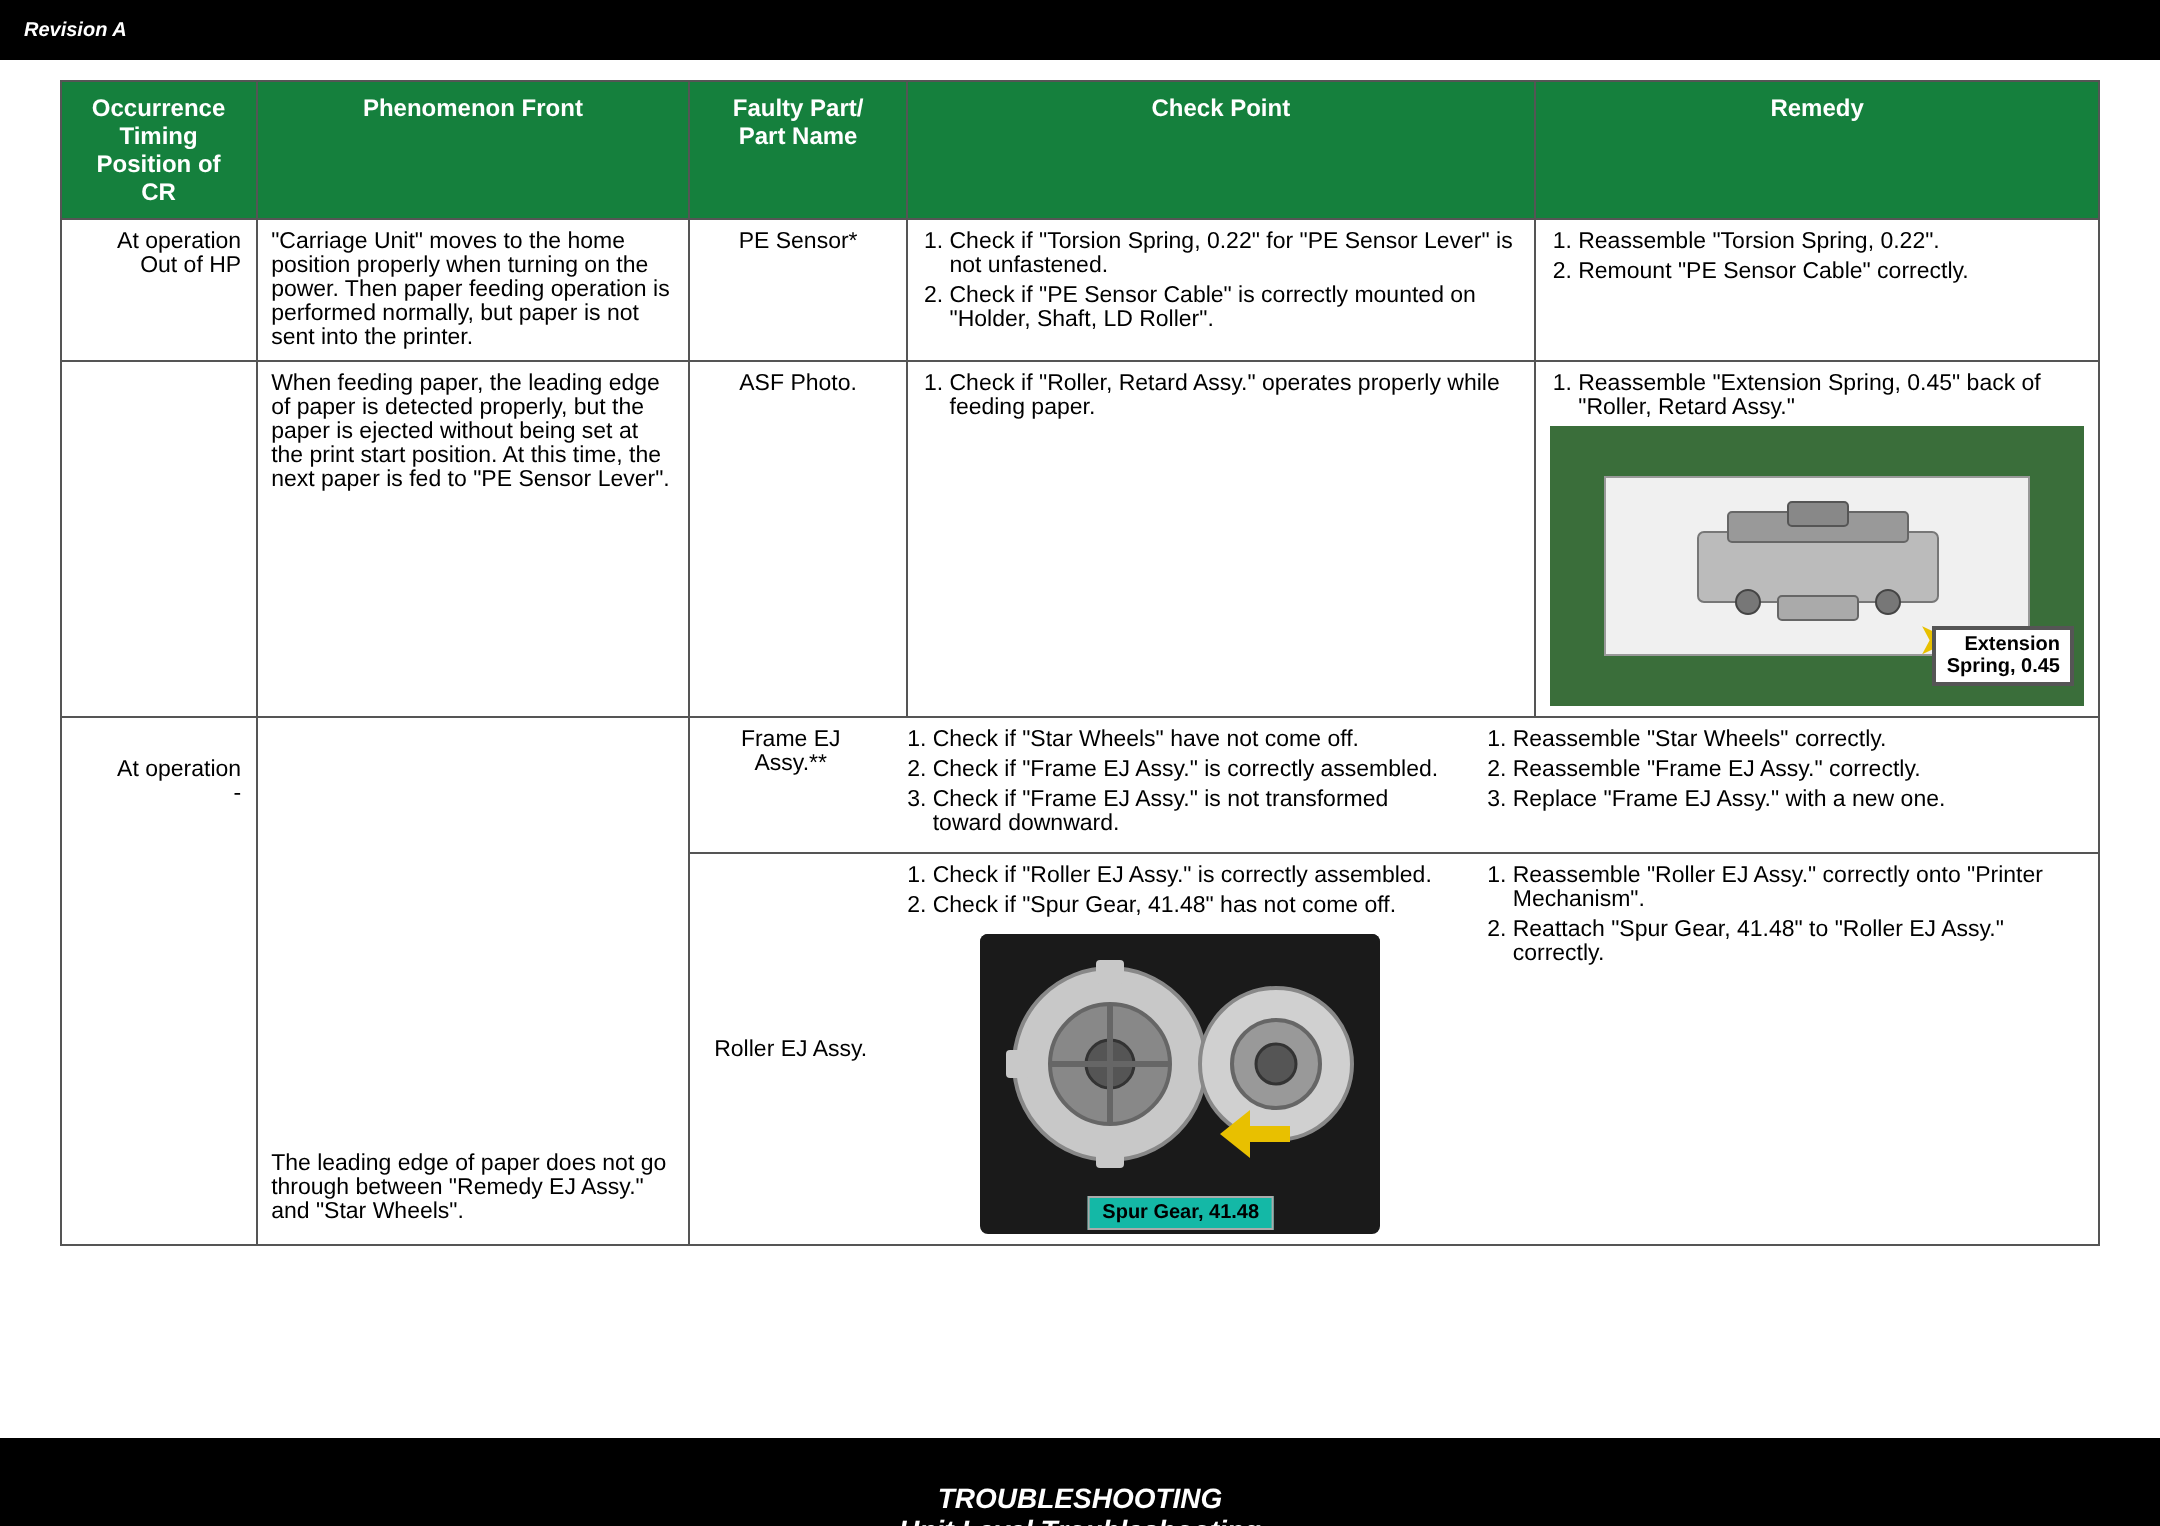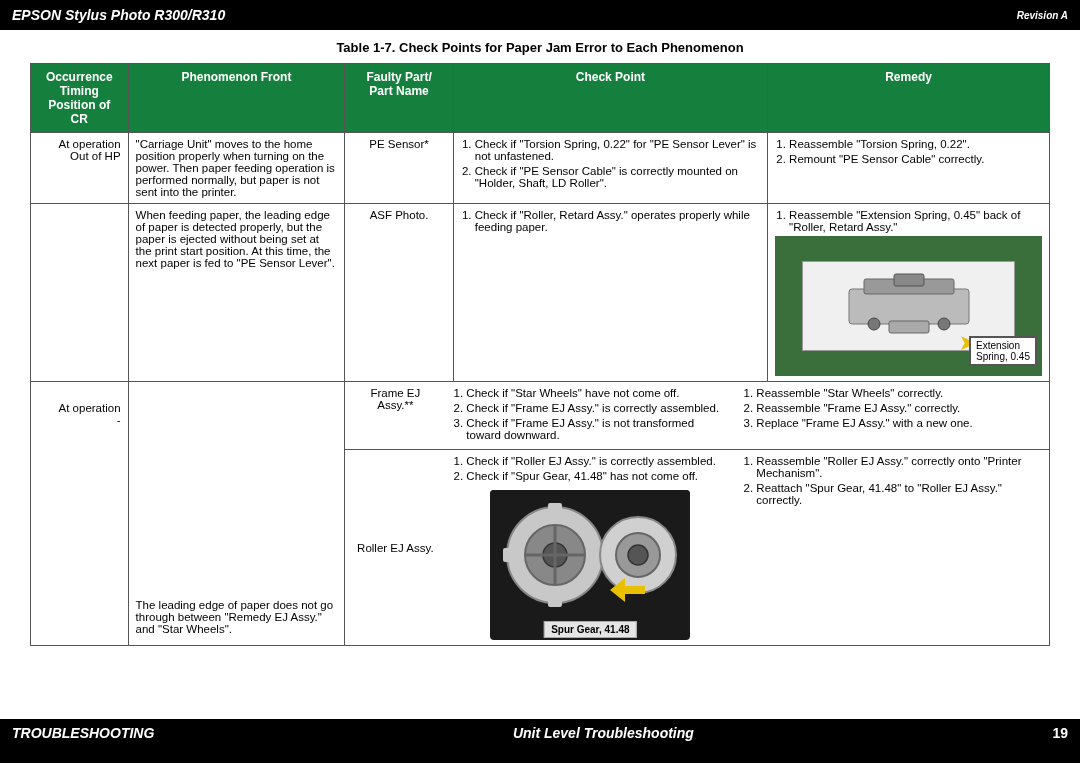"EPSON Stylus Photo R300/R310" span.header-title { html: <span>EPSON Stylus Photo R300/R310</span> -> none }
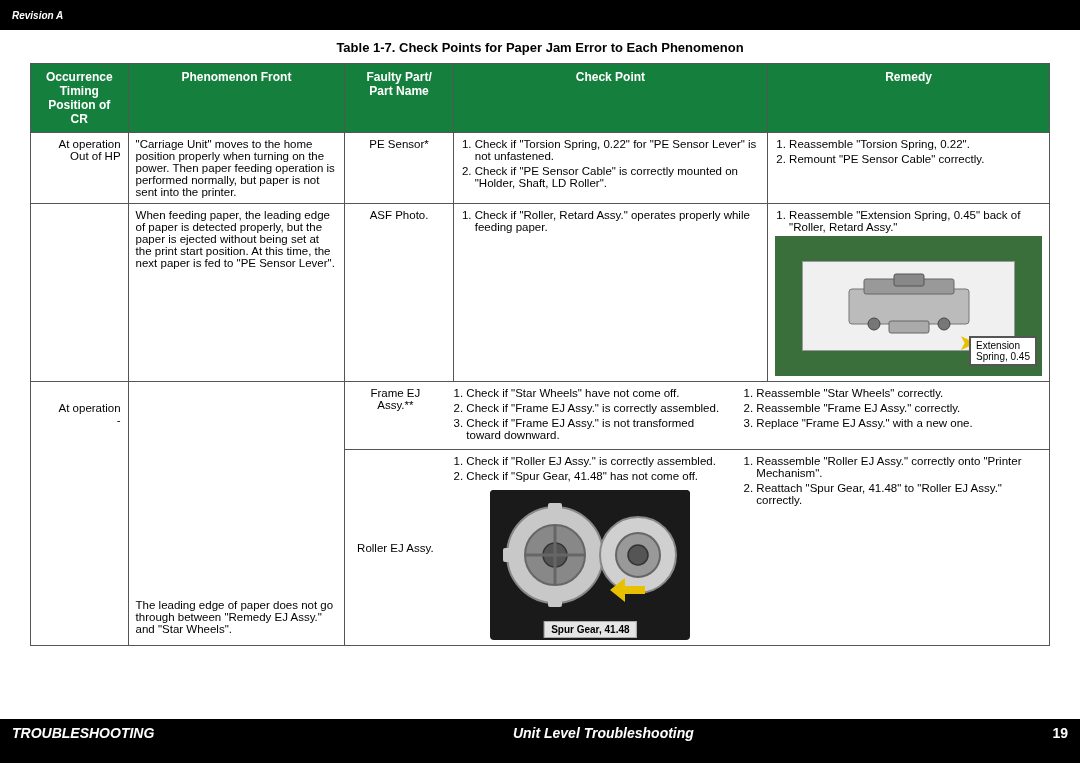"Table 1-7. Check Points for" div.table-title { html: <div>Table 1-7. Check Points for Paper Jam Error to Each Phenomenon</div> -> none }
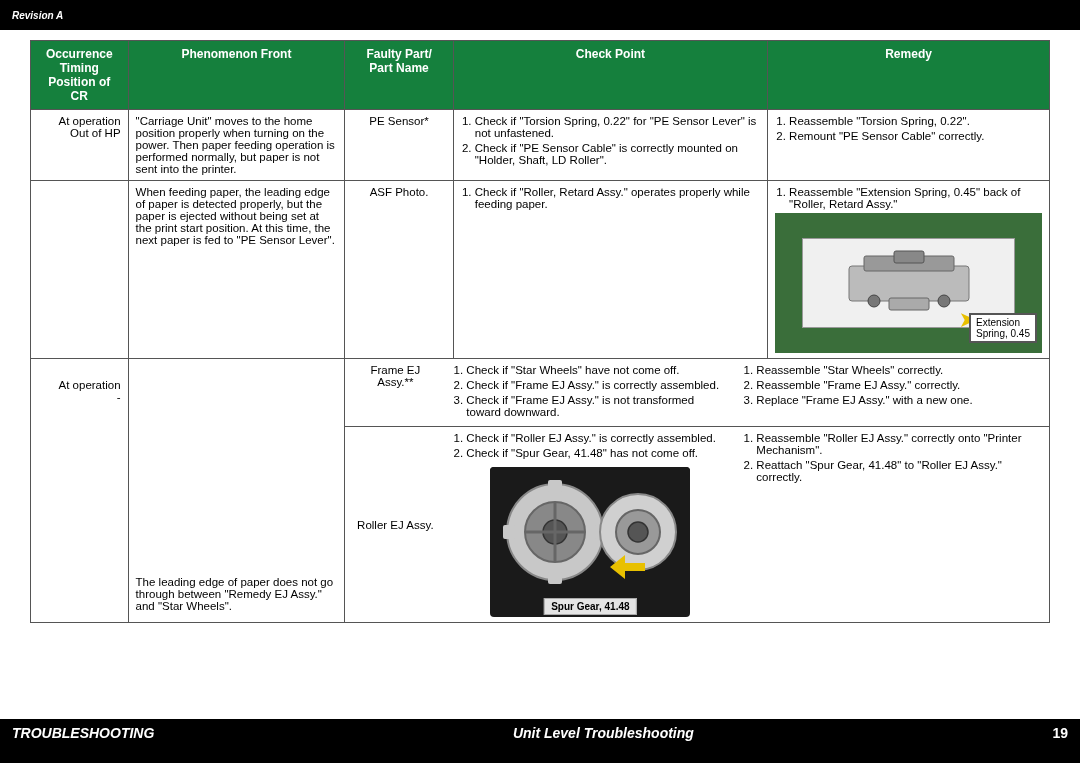"Extension" .ext-spring-label-box { font-weight: normal -> bold; text-align: left -> right }
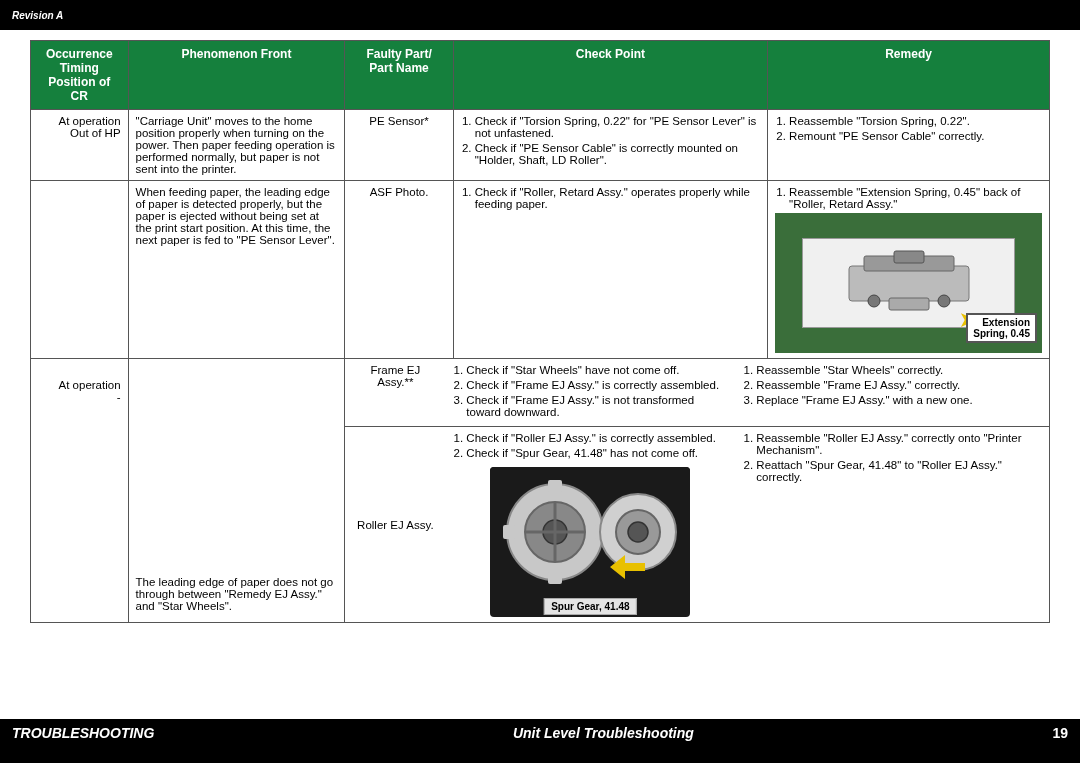"Spur Gear, 41.48" div { background: #e5e5e5 -> #14b8a6 }
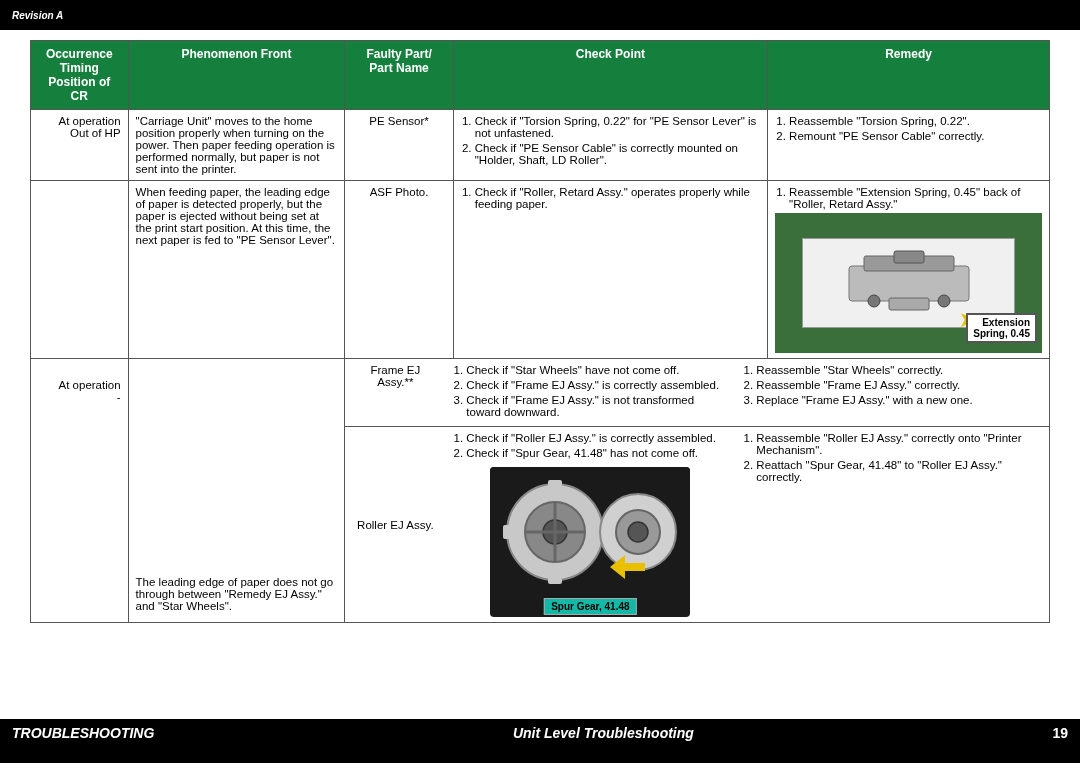"TROUBLESHOOTING" .footer-bar { align-items: flex-end -> center; flex-direction: none -> column }
